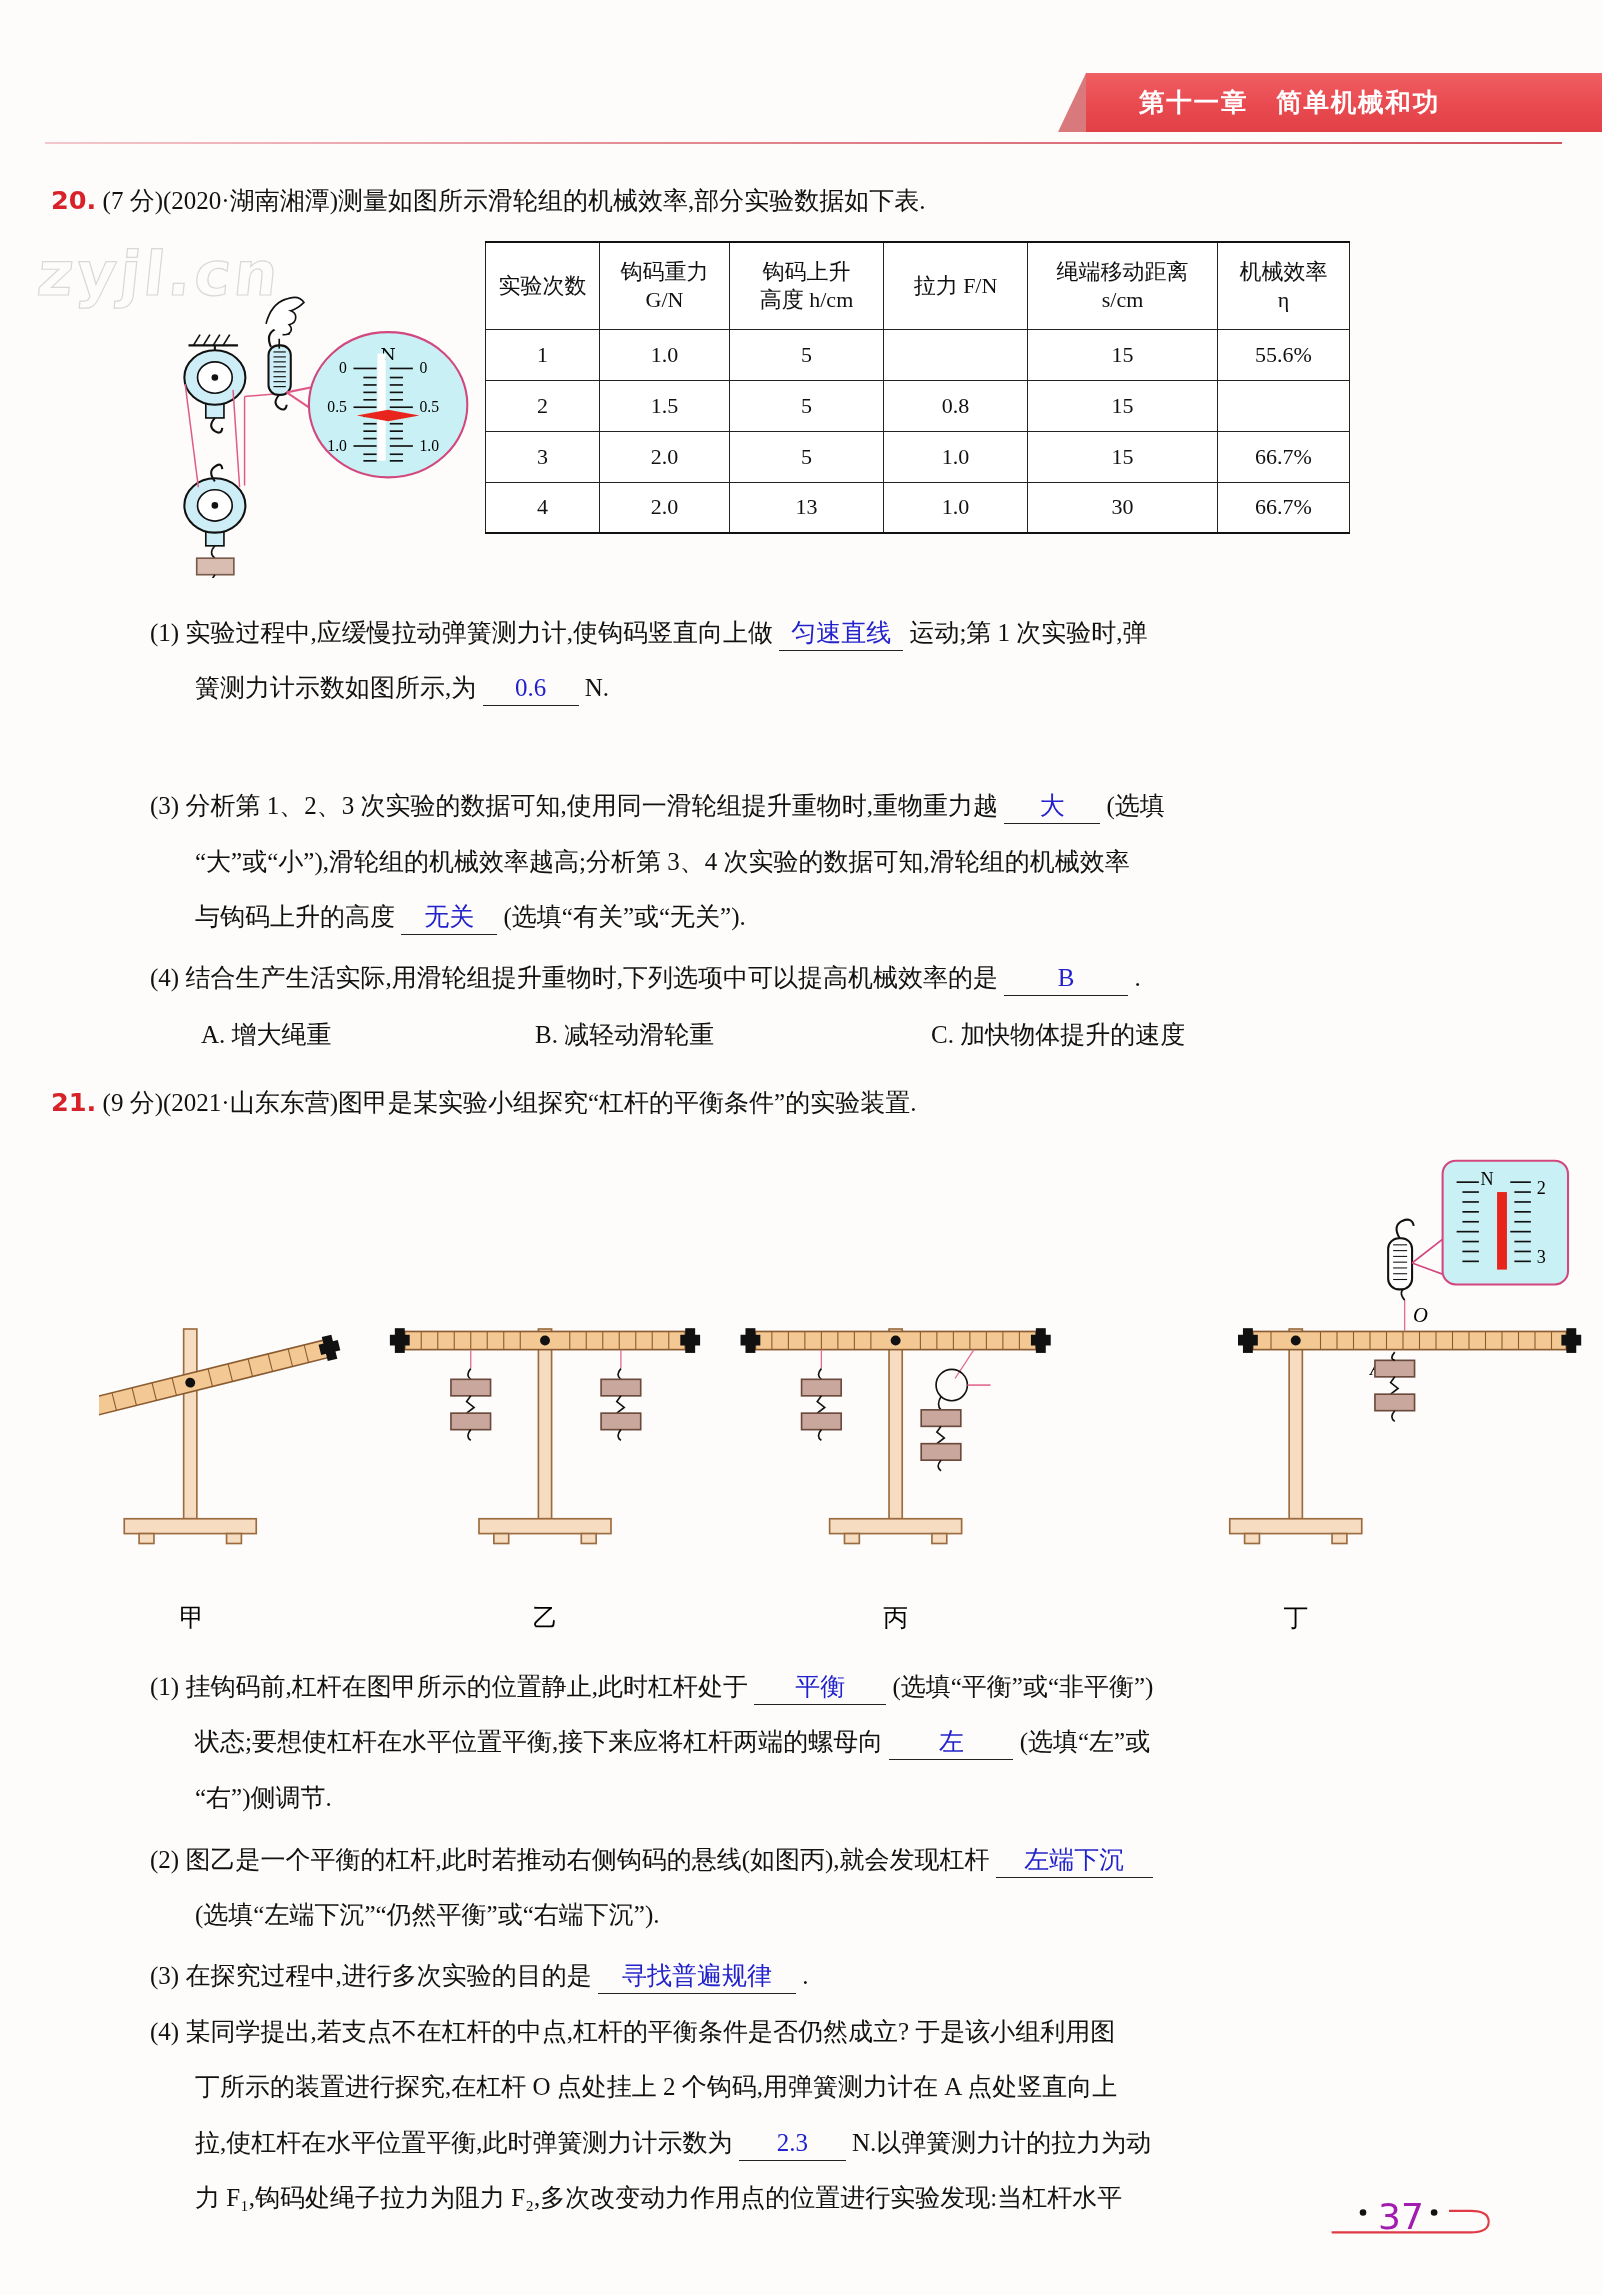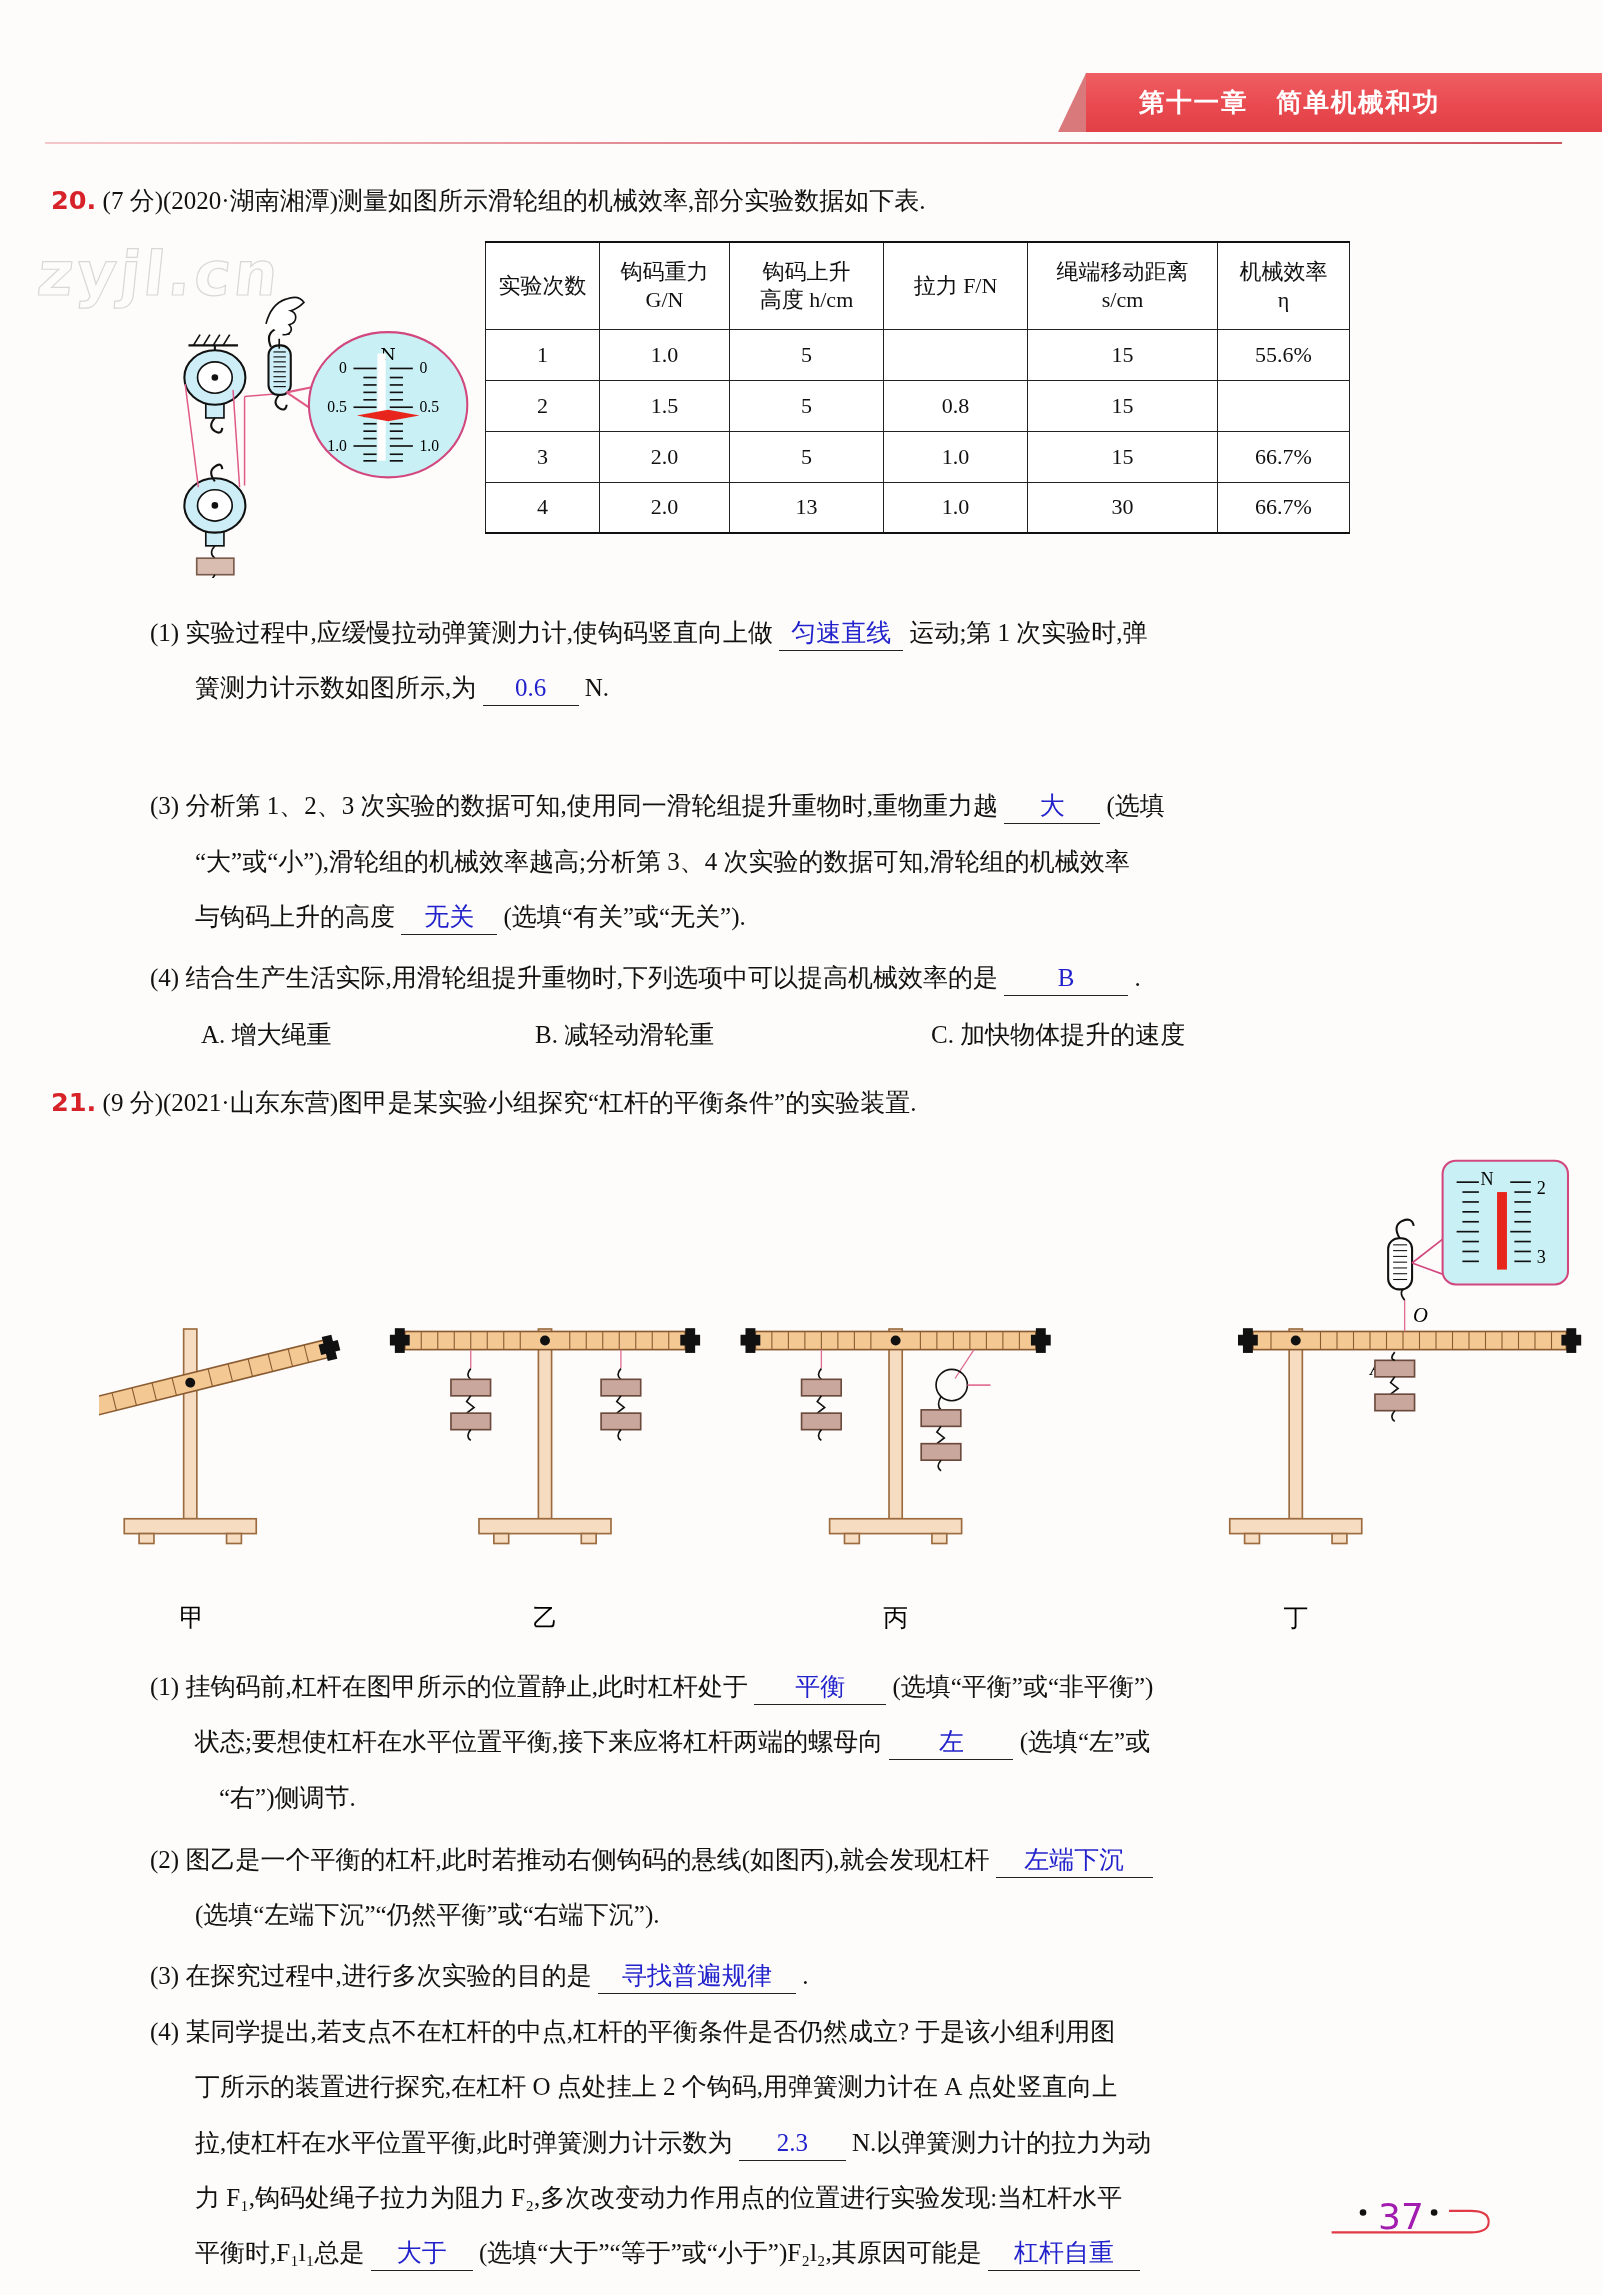"“右”)侧调节." div.qline { margin-left: 24px -> none }
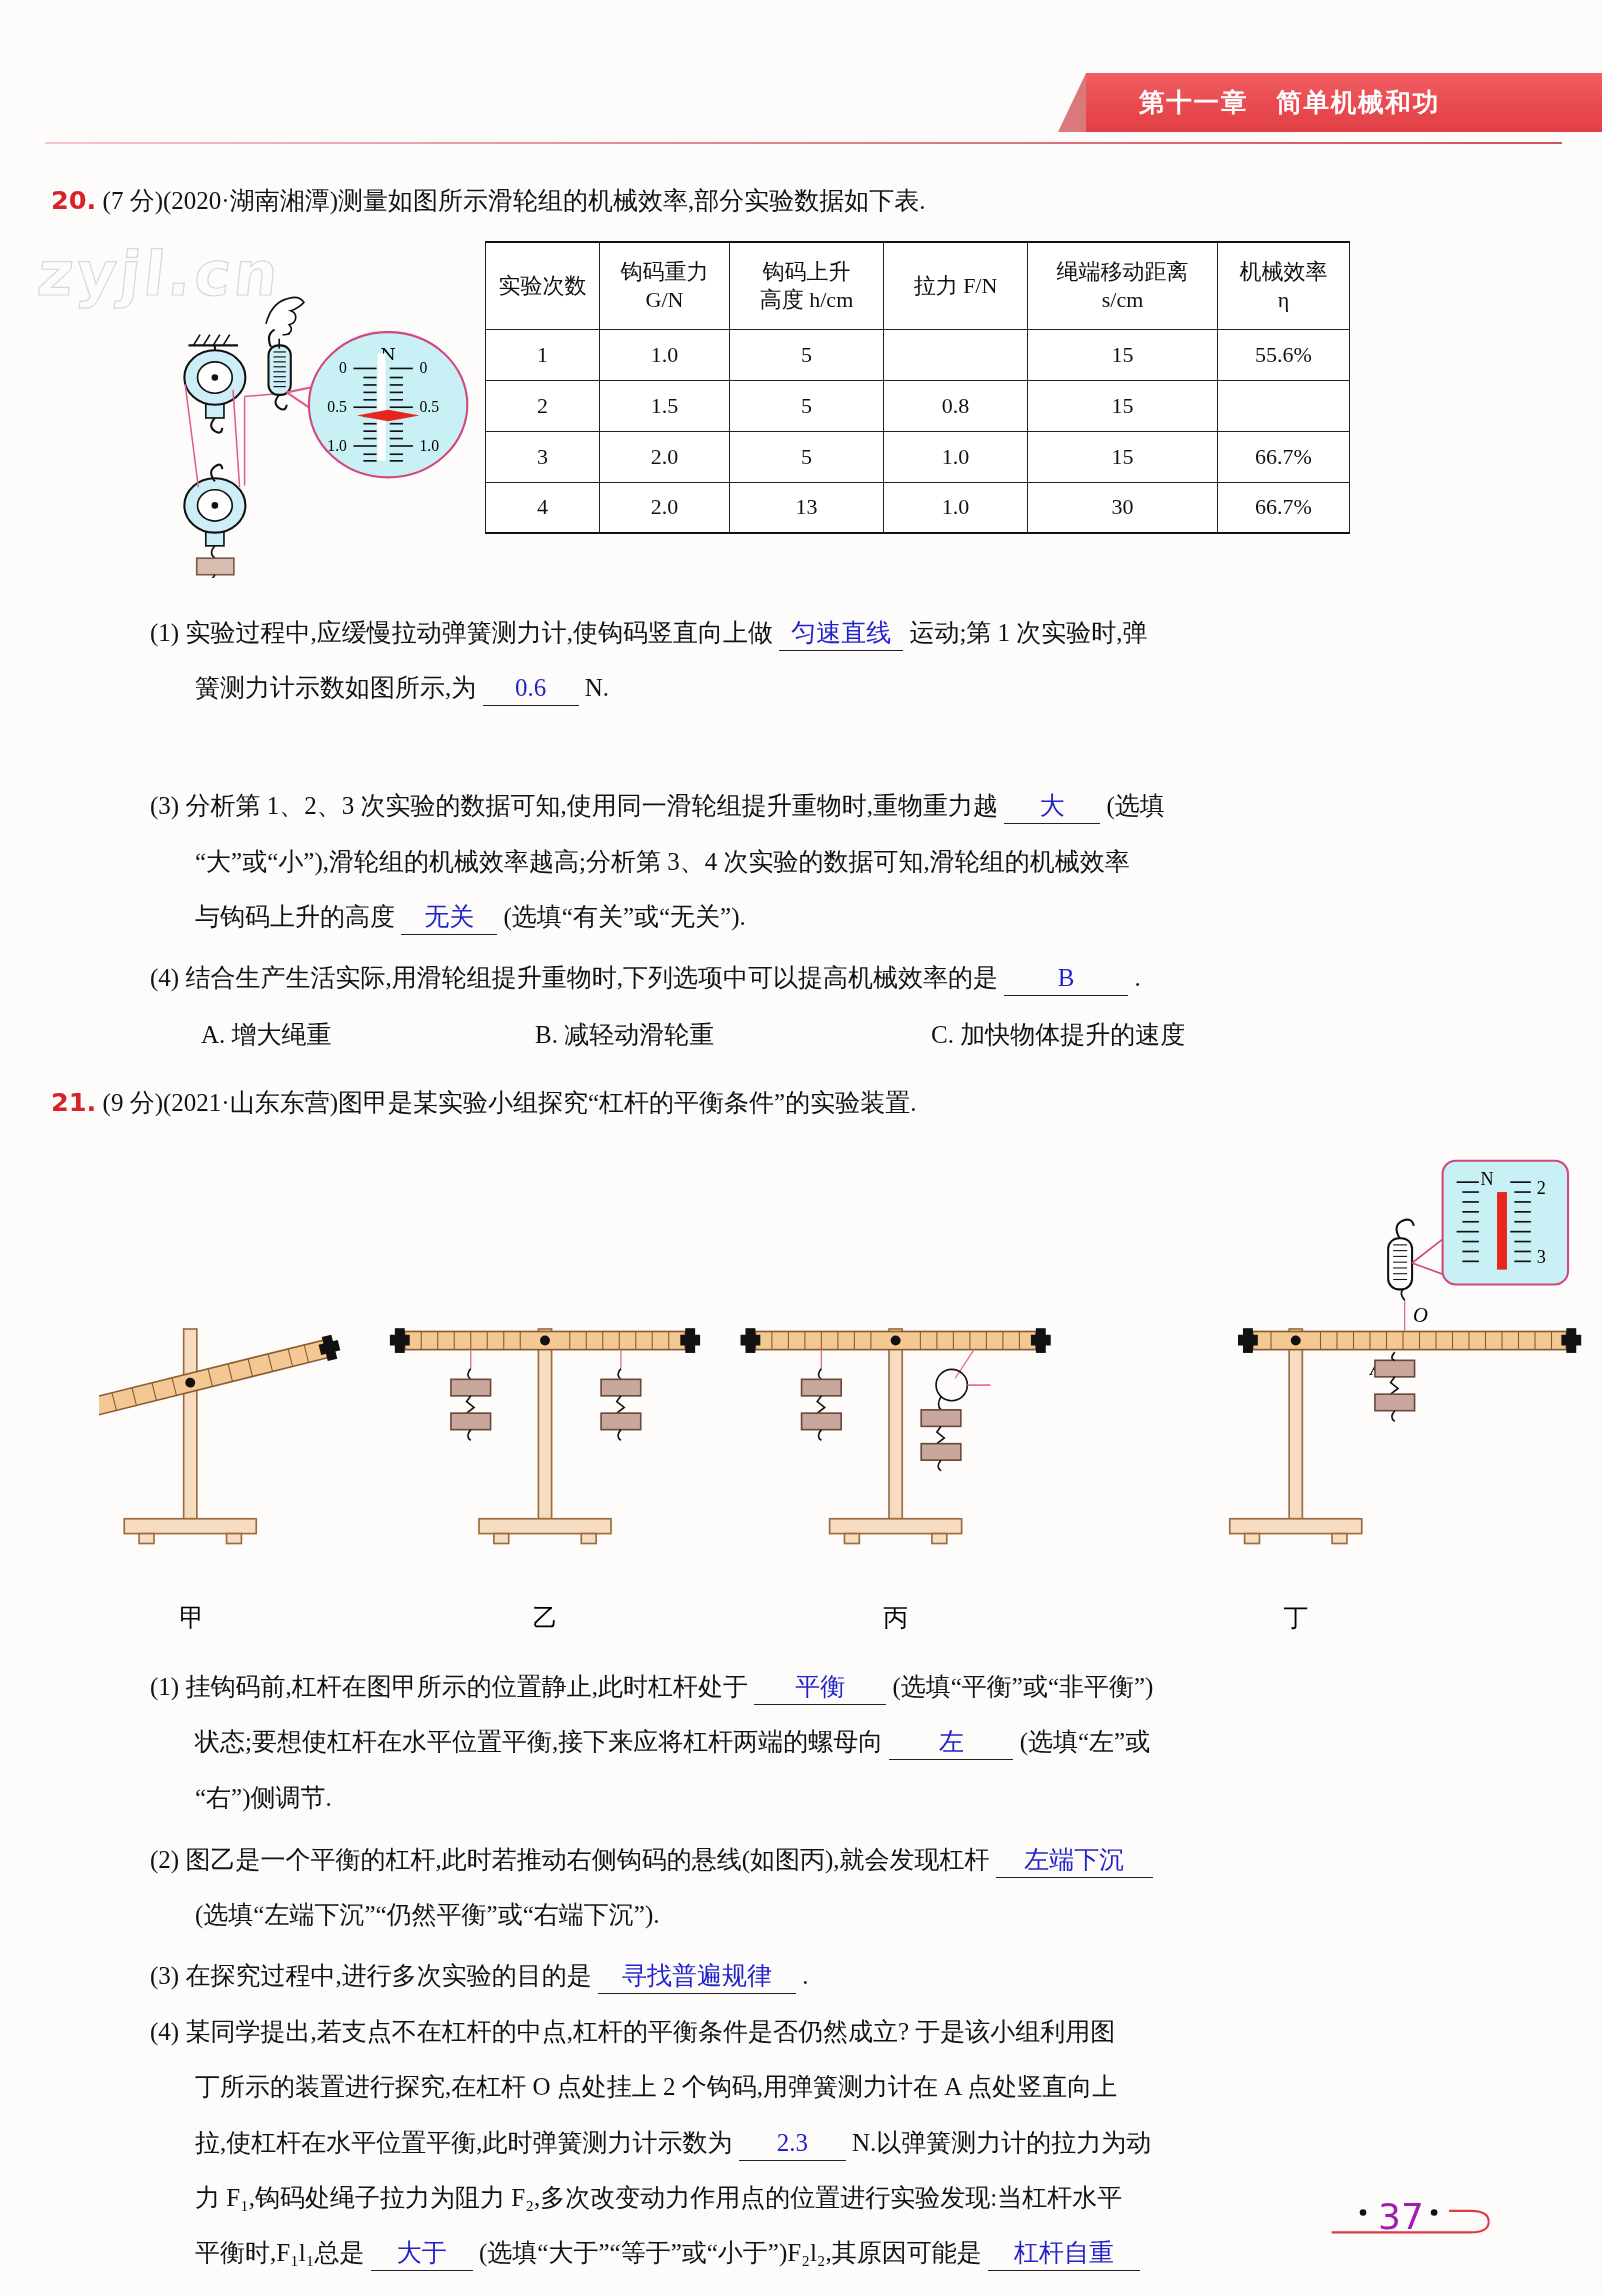"平衡时,F₁l₁总是 大于" div.qline { html: <div> <span>平衡时,F₁l₁总是</span> <span>大于</span> <span>(选填“大于”“等于”或“小于”)F₂l₂,其原因可能是</span> <span>杠杆自重</span> </div> -> none }
